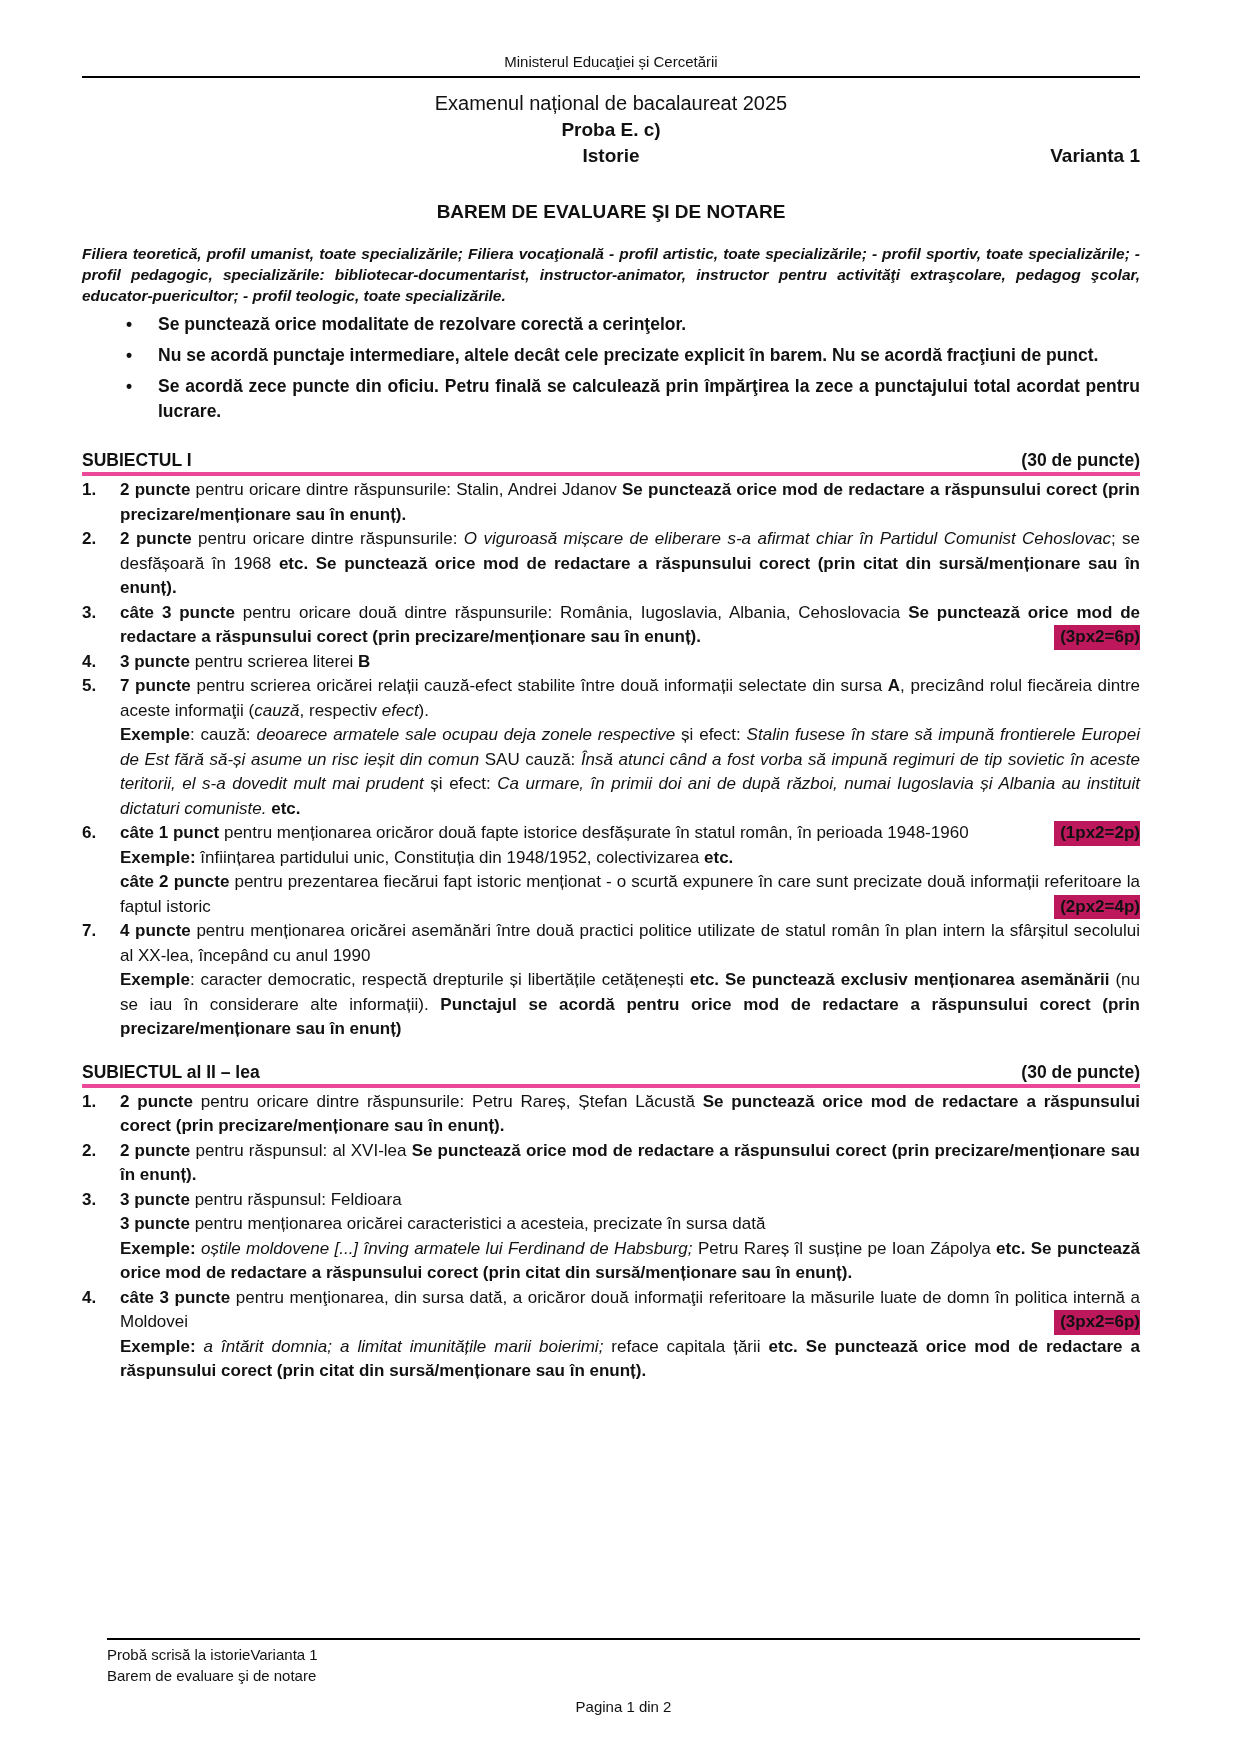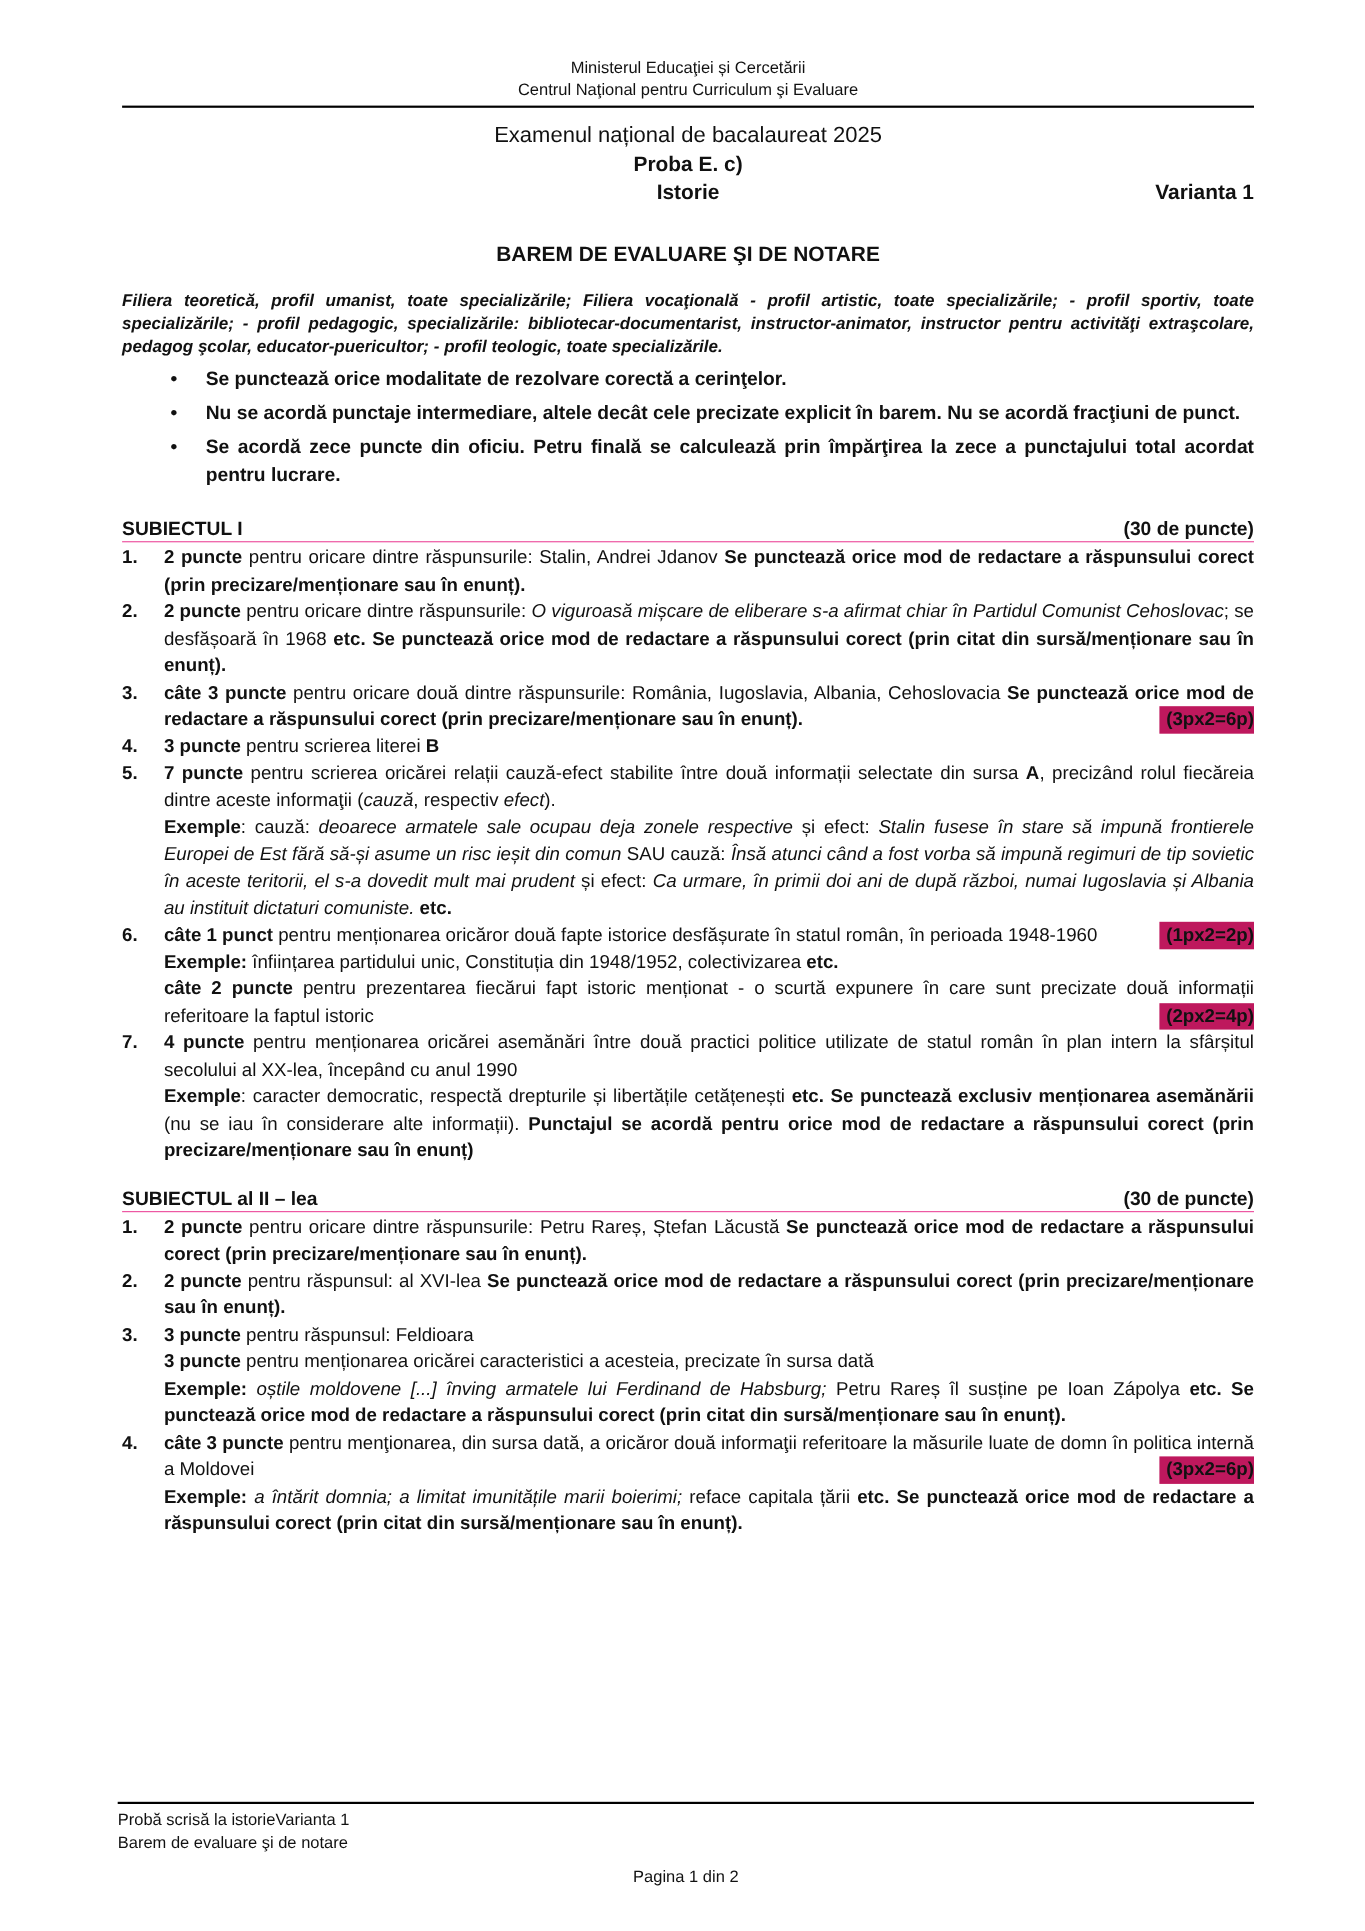"Ministerul Educaţiei și Cercetării" .page { padding: 52px 101px 0 111px -> 52px 101px 0 82px }
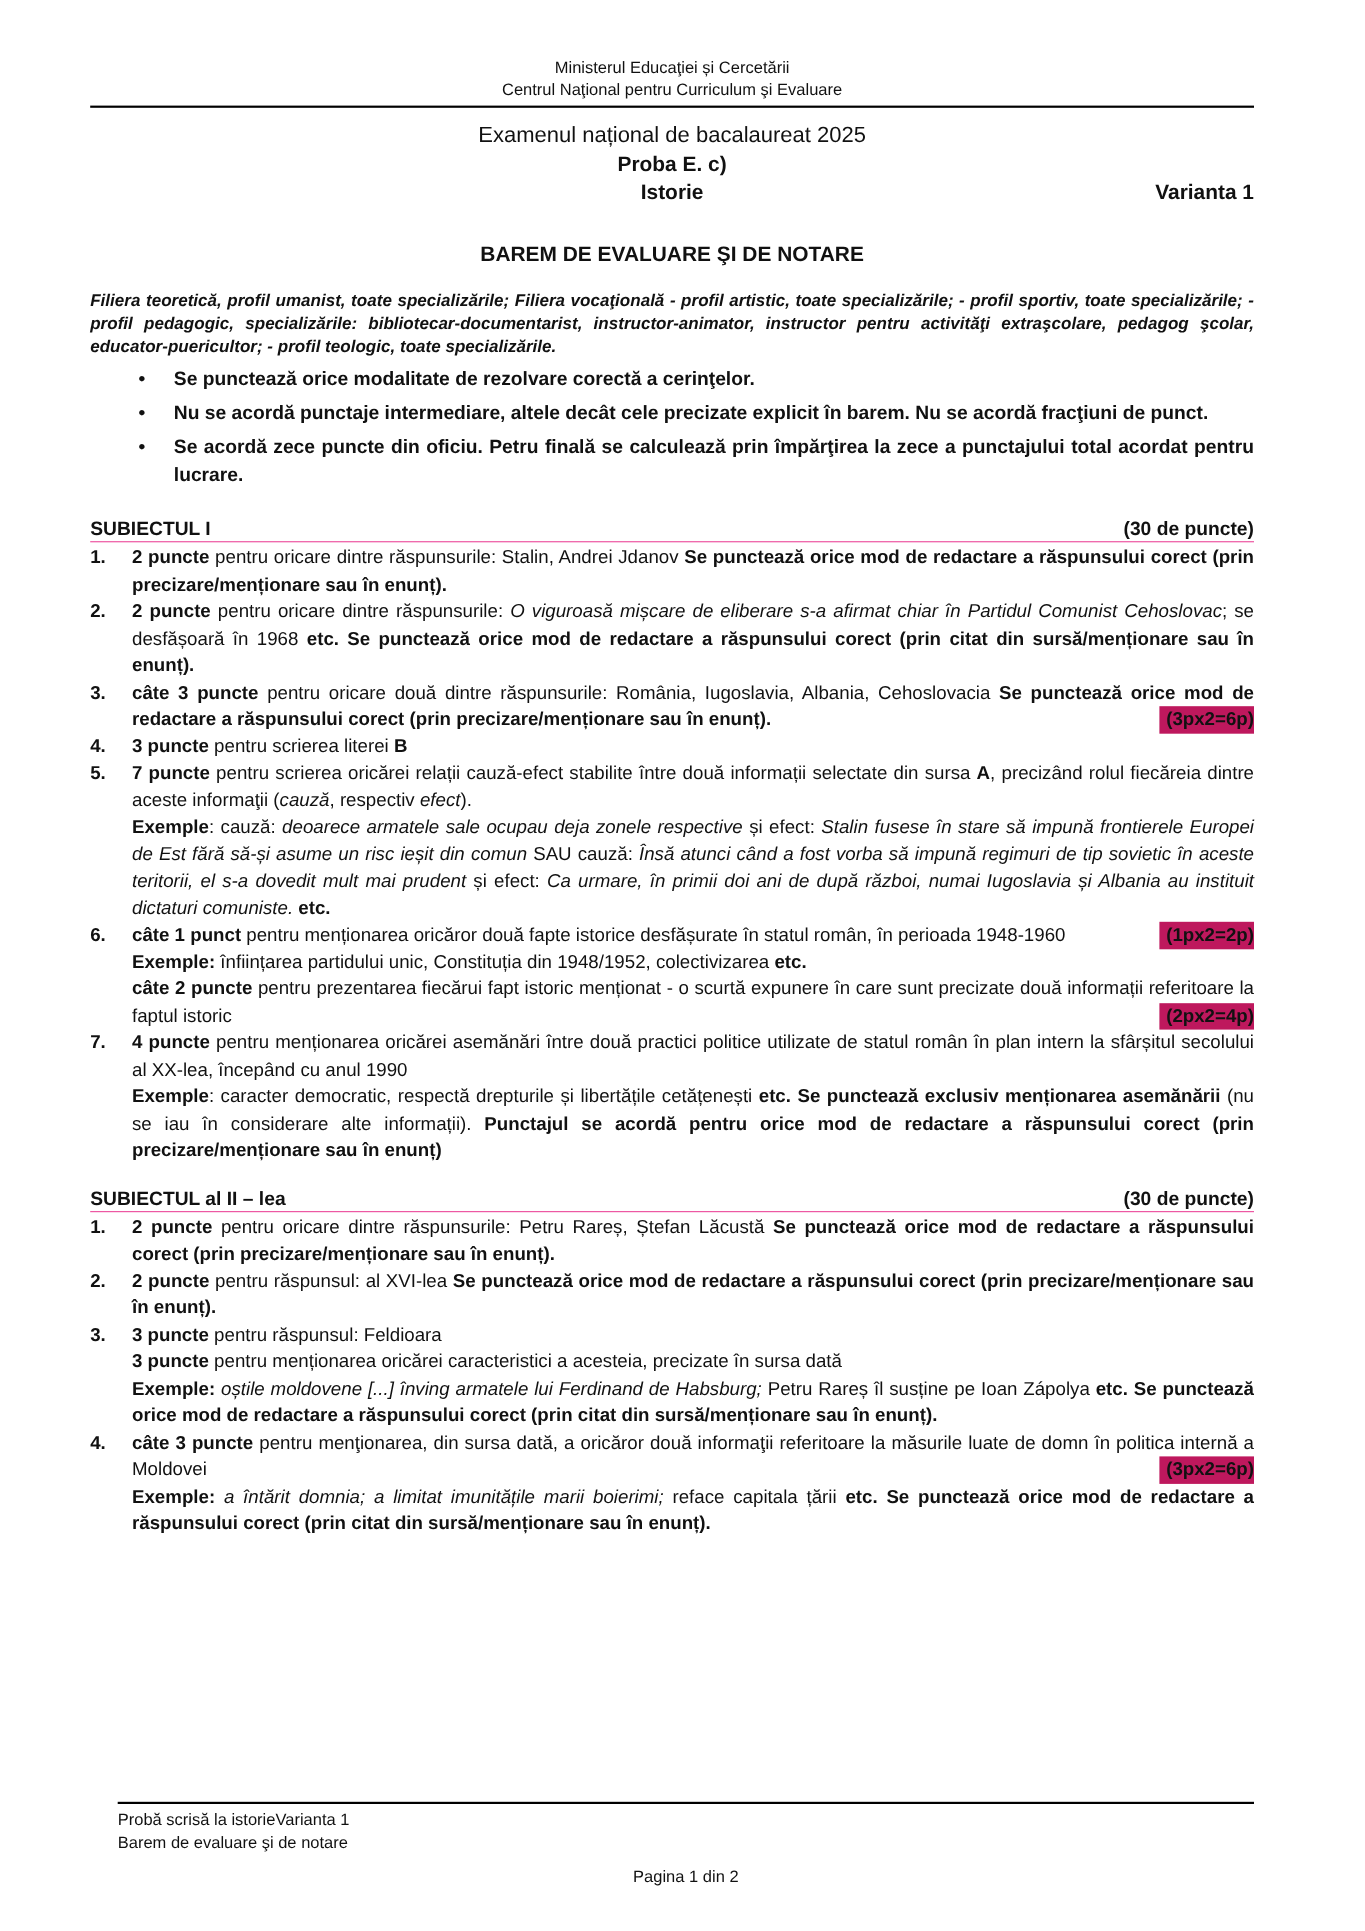"Centrul Naţional pentru Curriculum şi" div { html: <div>Centrul Naţional pentru Curriculum şi Evaluare</div> -> none }
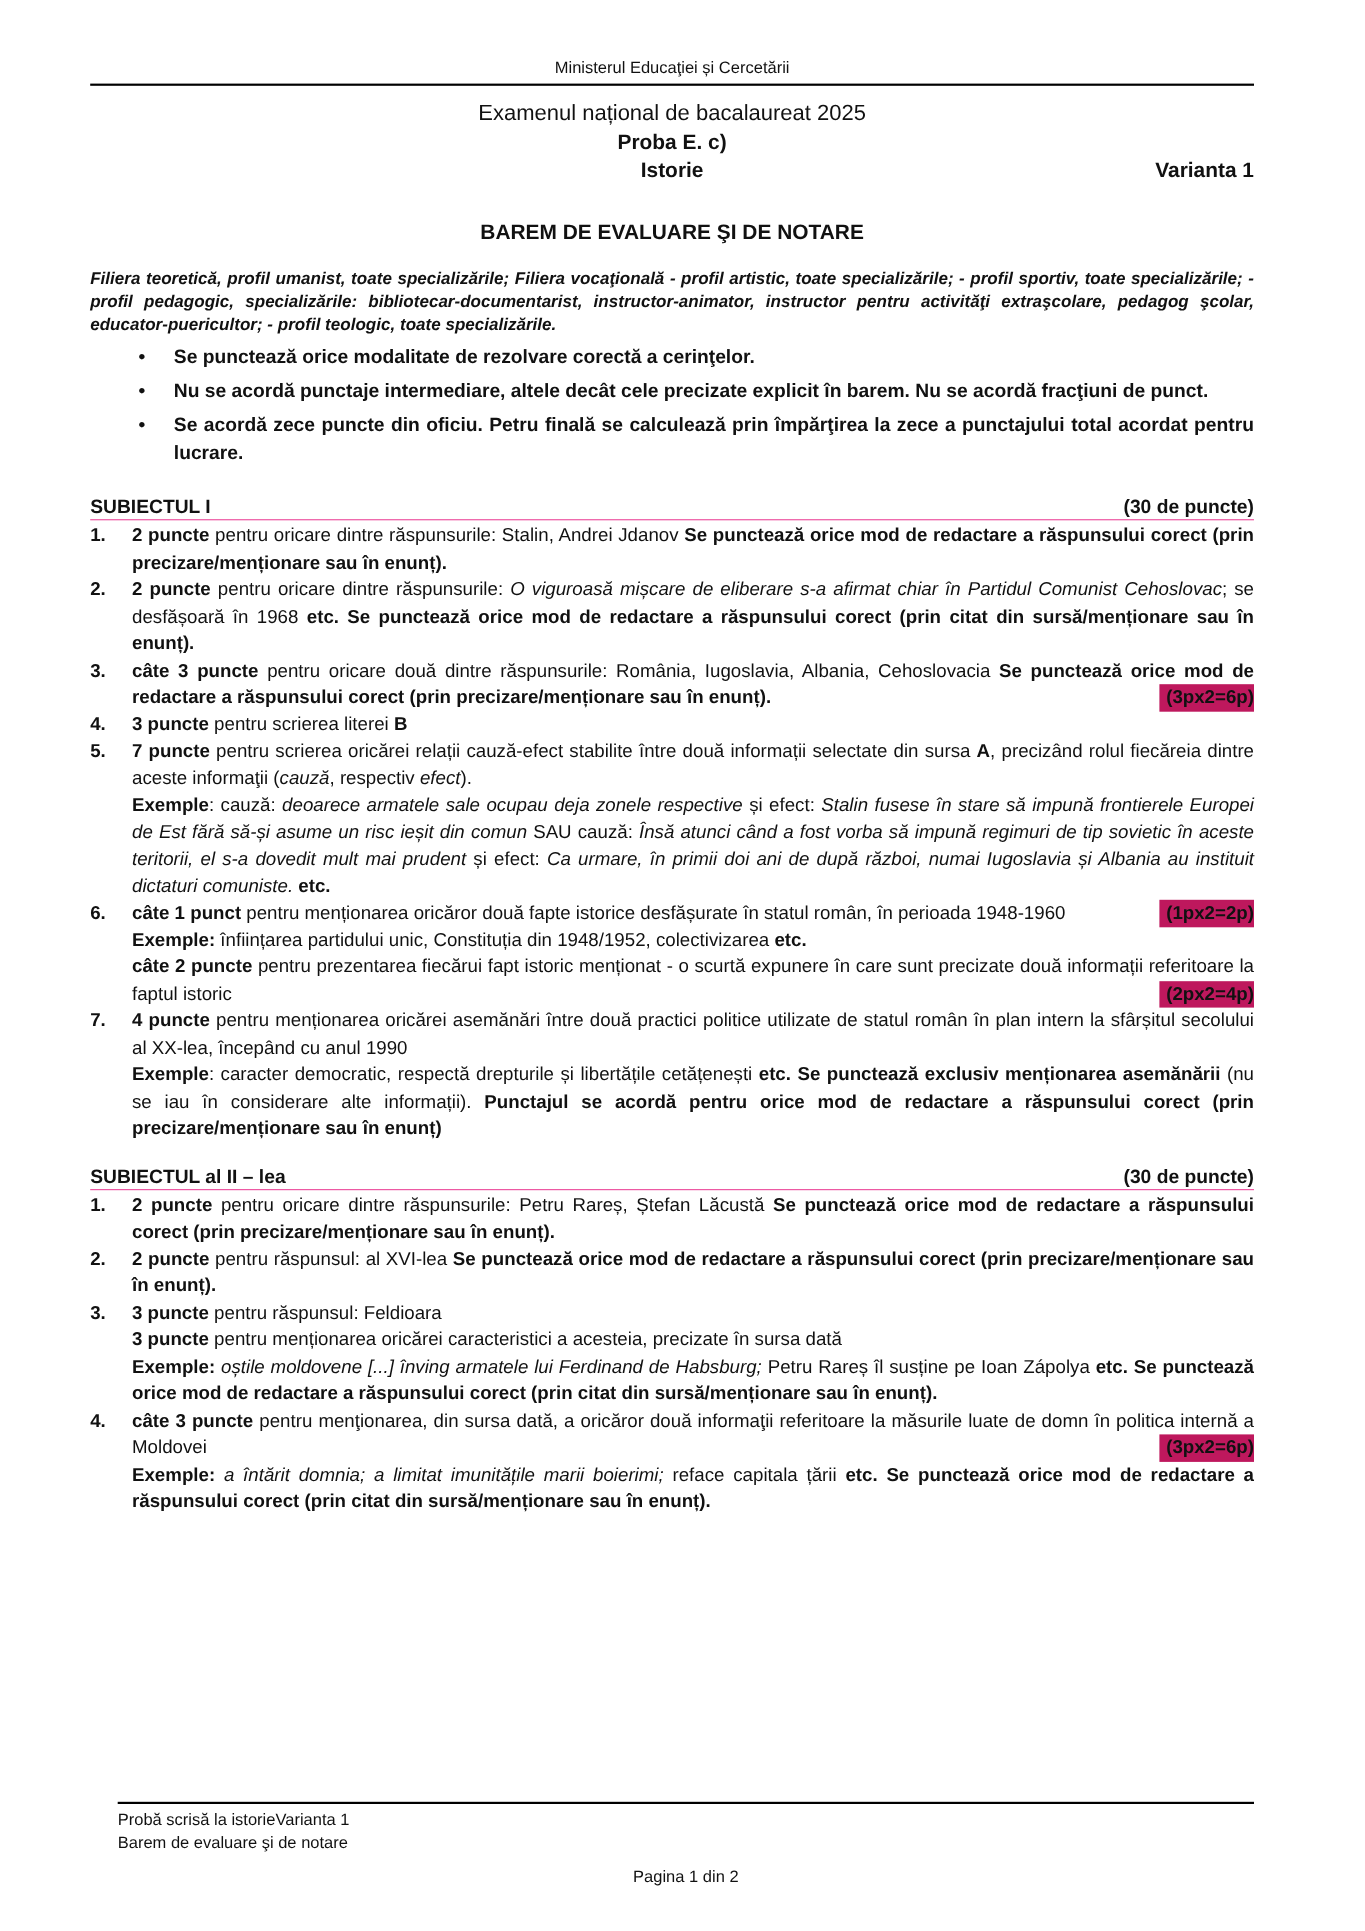"SUBIECTUL I" .sec-head { border-bottom: 1px solid #ec4899 -> 4px solid #ec4899 }
